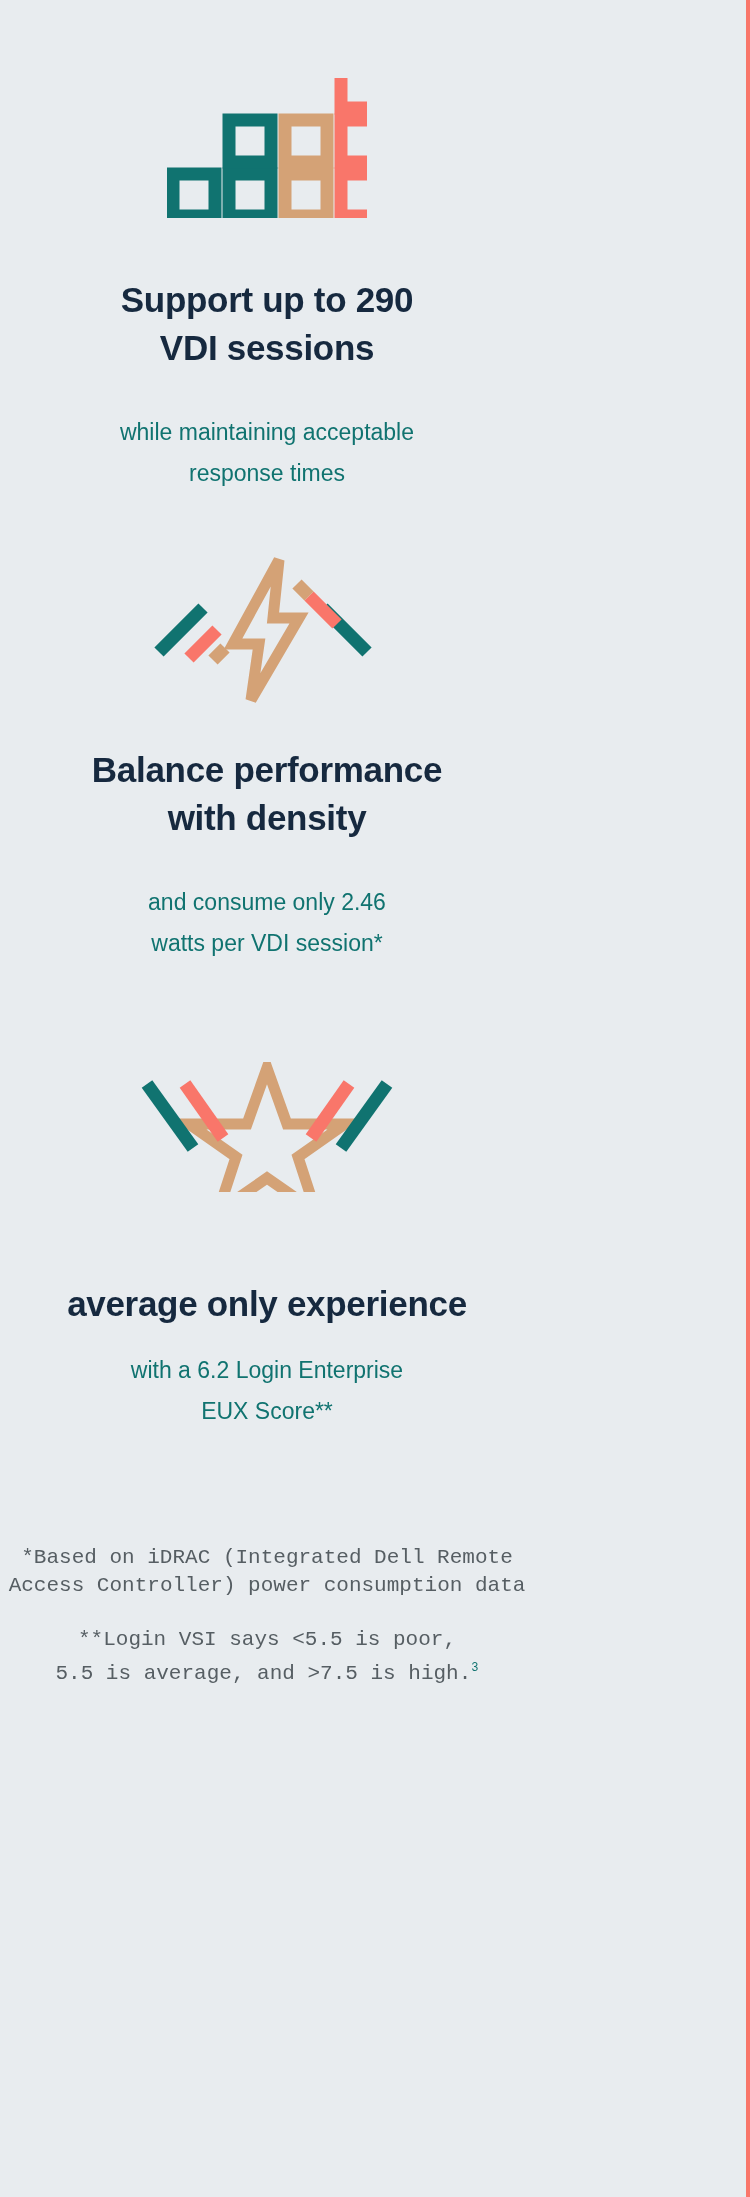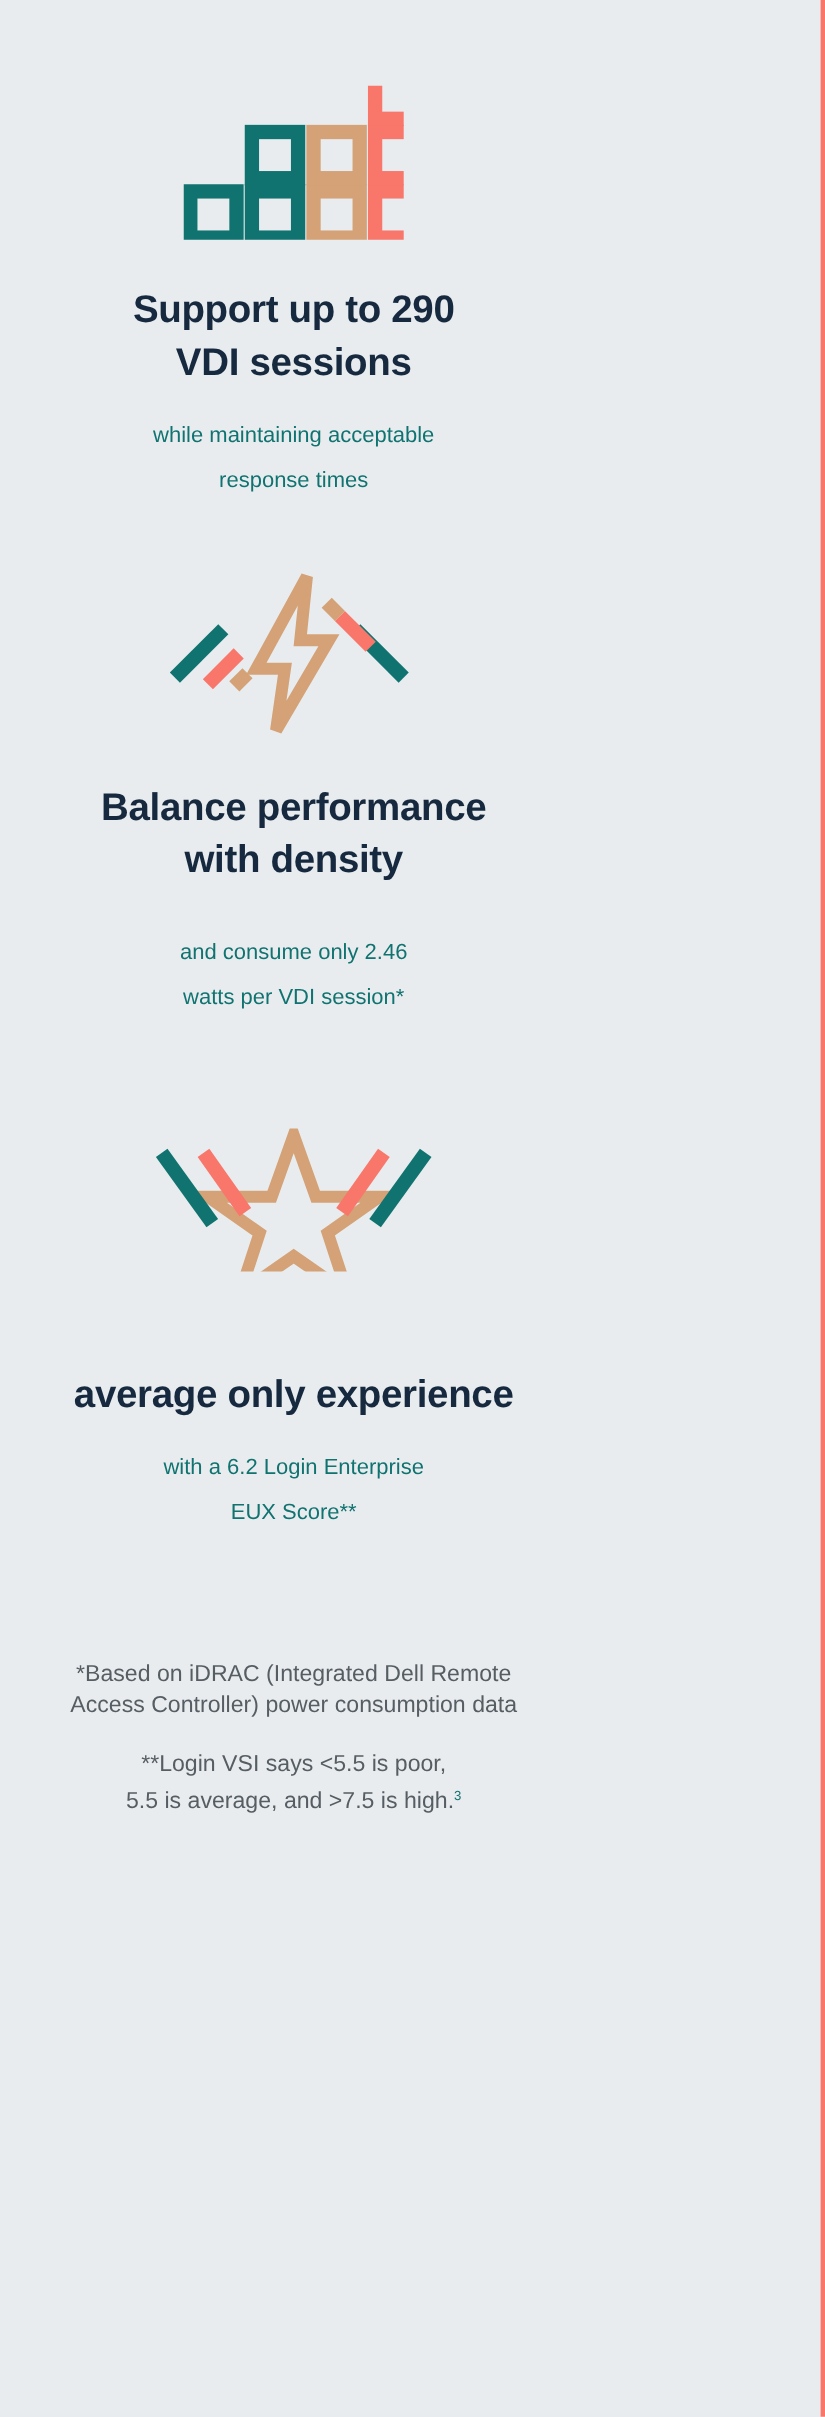"Support up to 290" div.block { gap: none -> 18px }
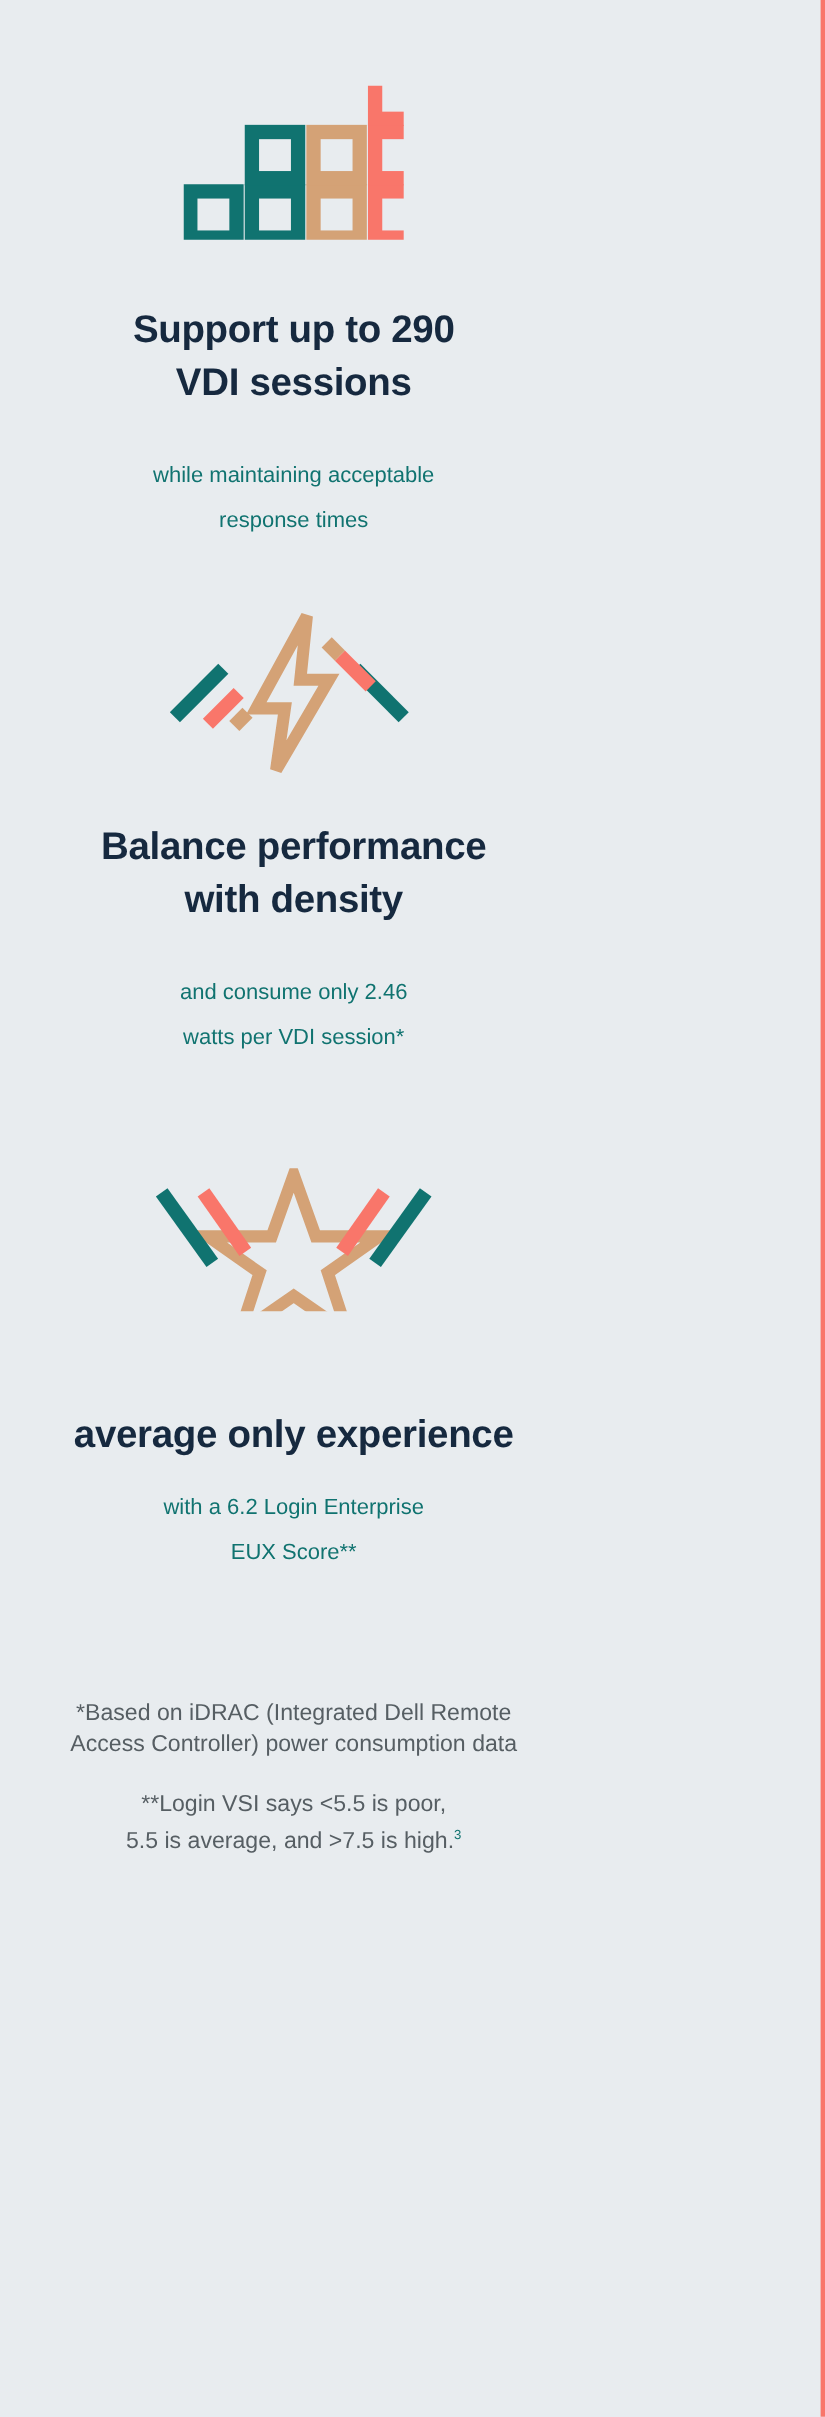"while maintaining acceptable" p.subline { font-size: 20px -> 23px }
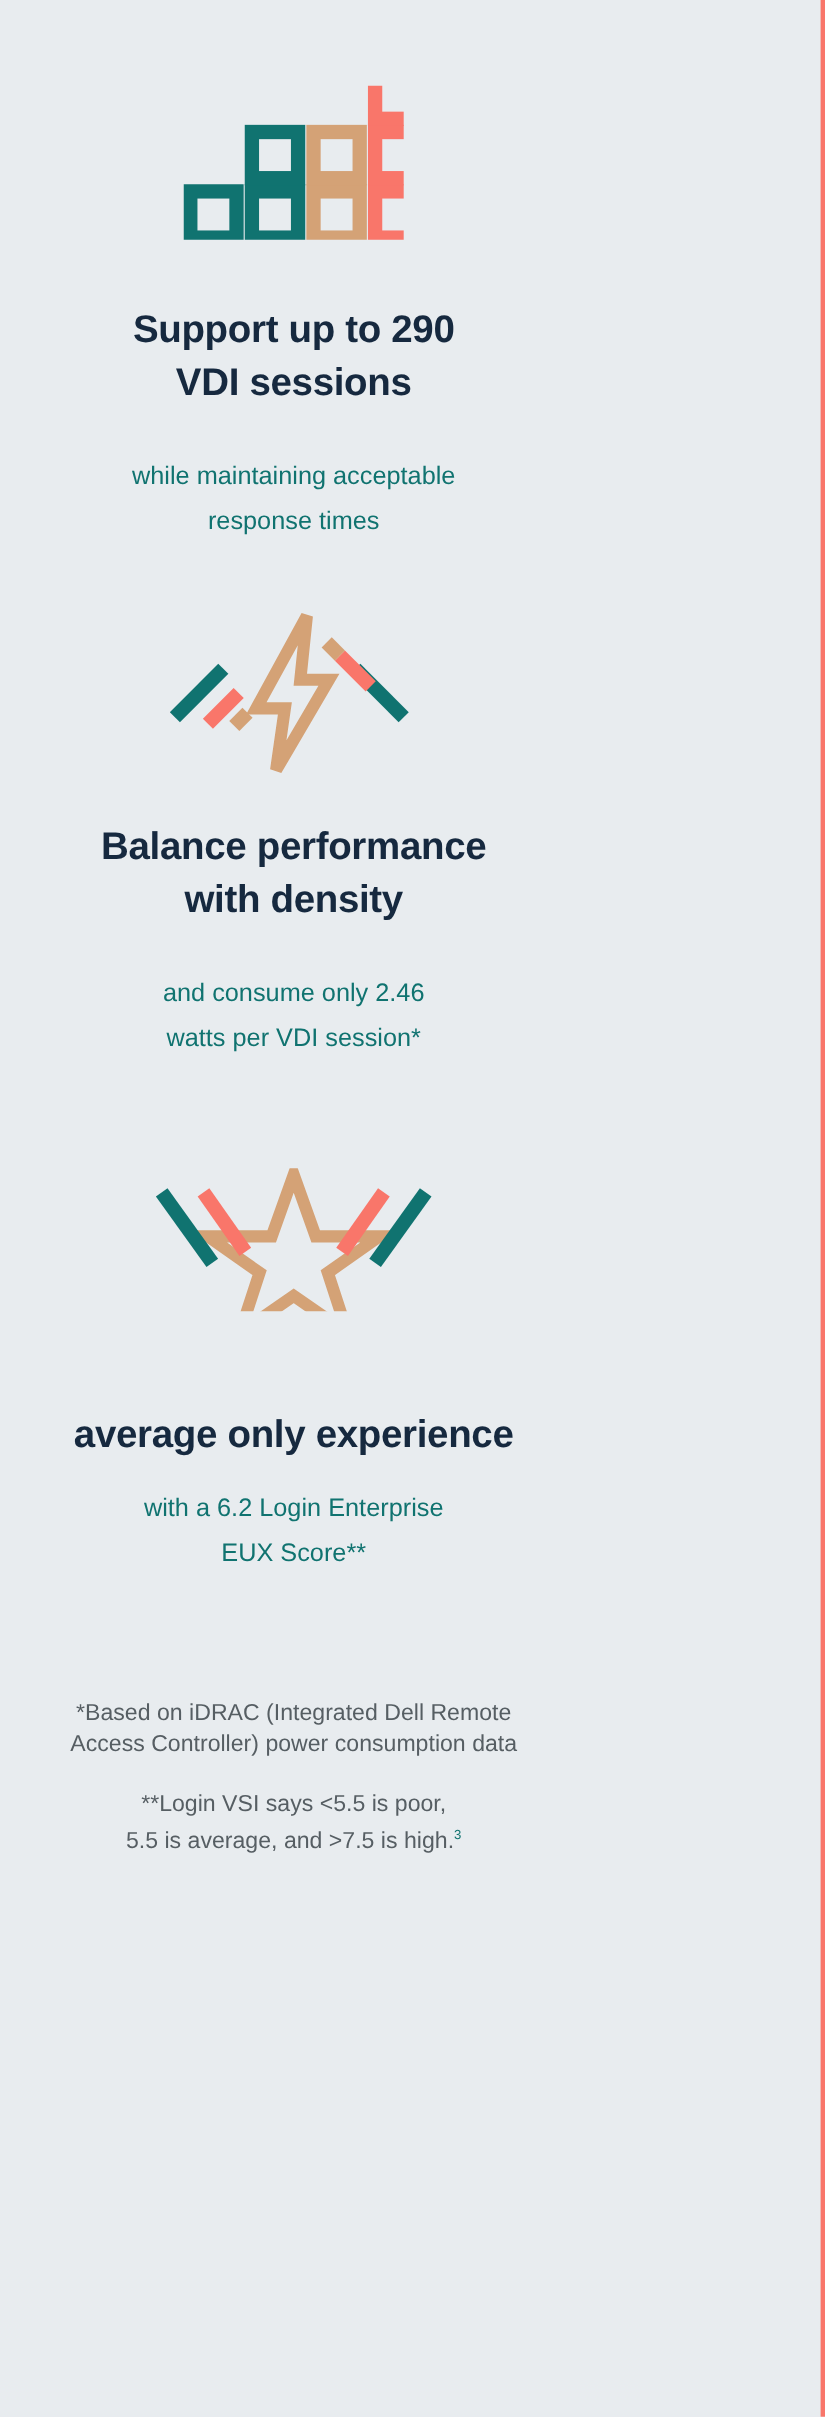"*Based on iDRAC (Integrated Dell" .footnotes { font-family: none -> Liberation Mono, monospace }
